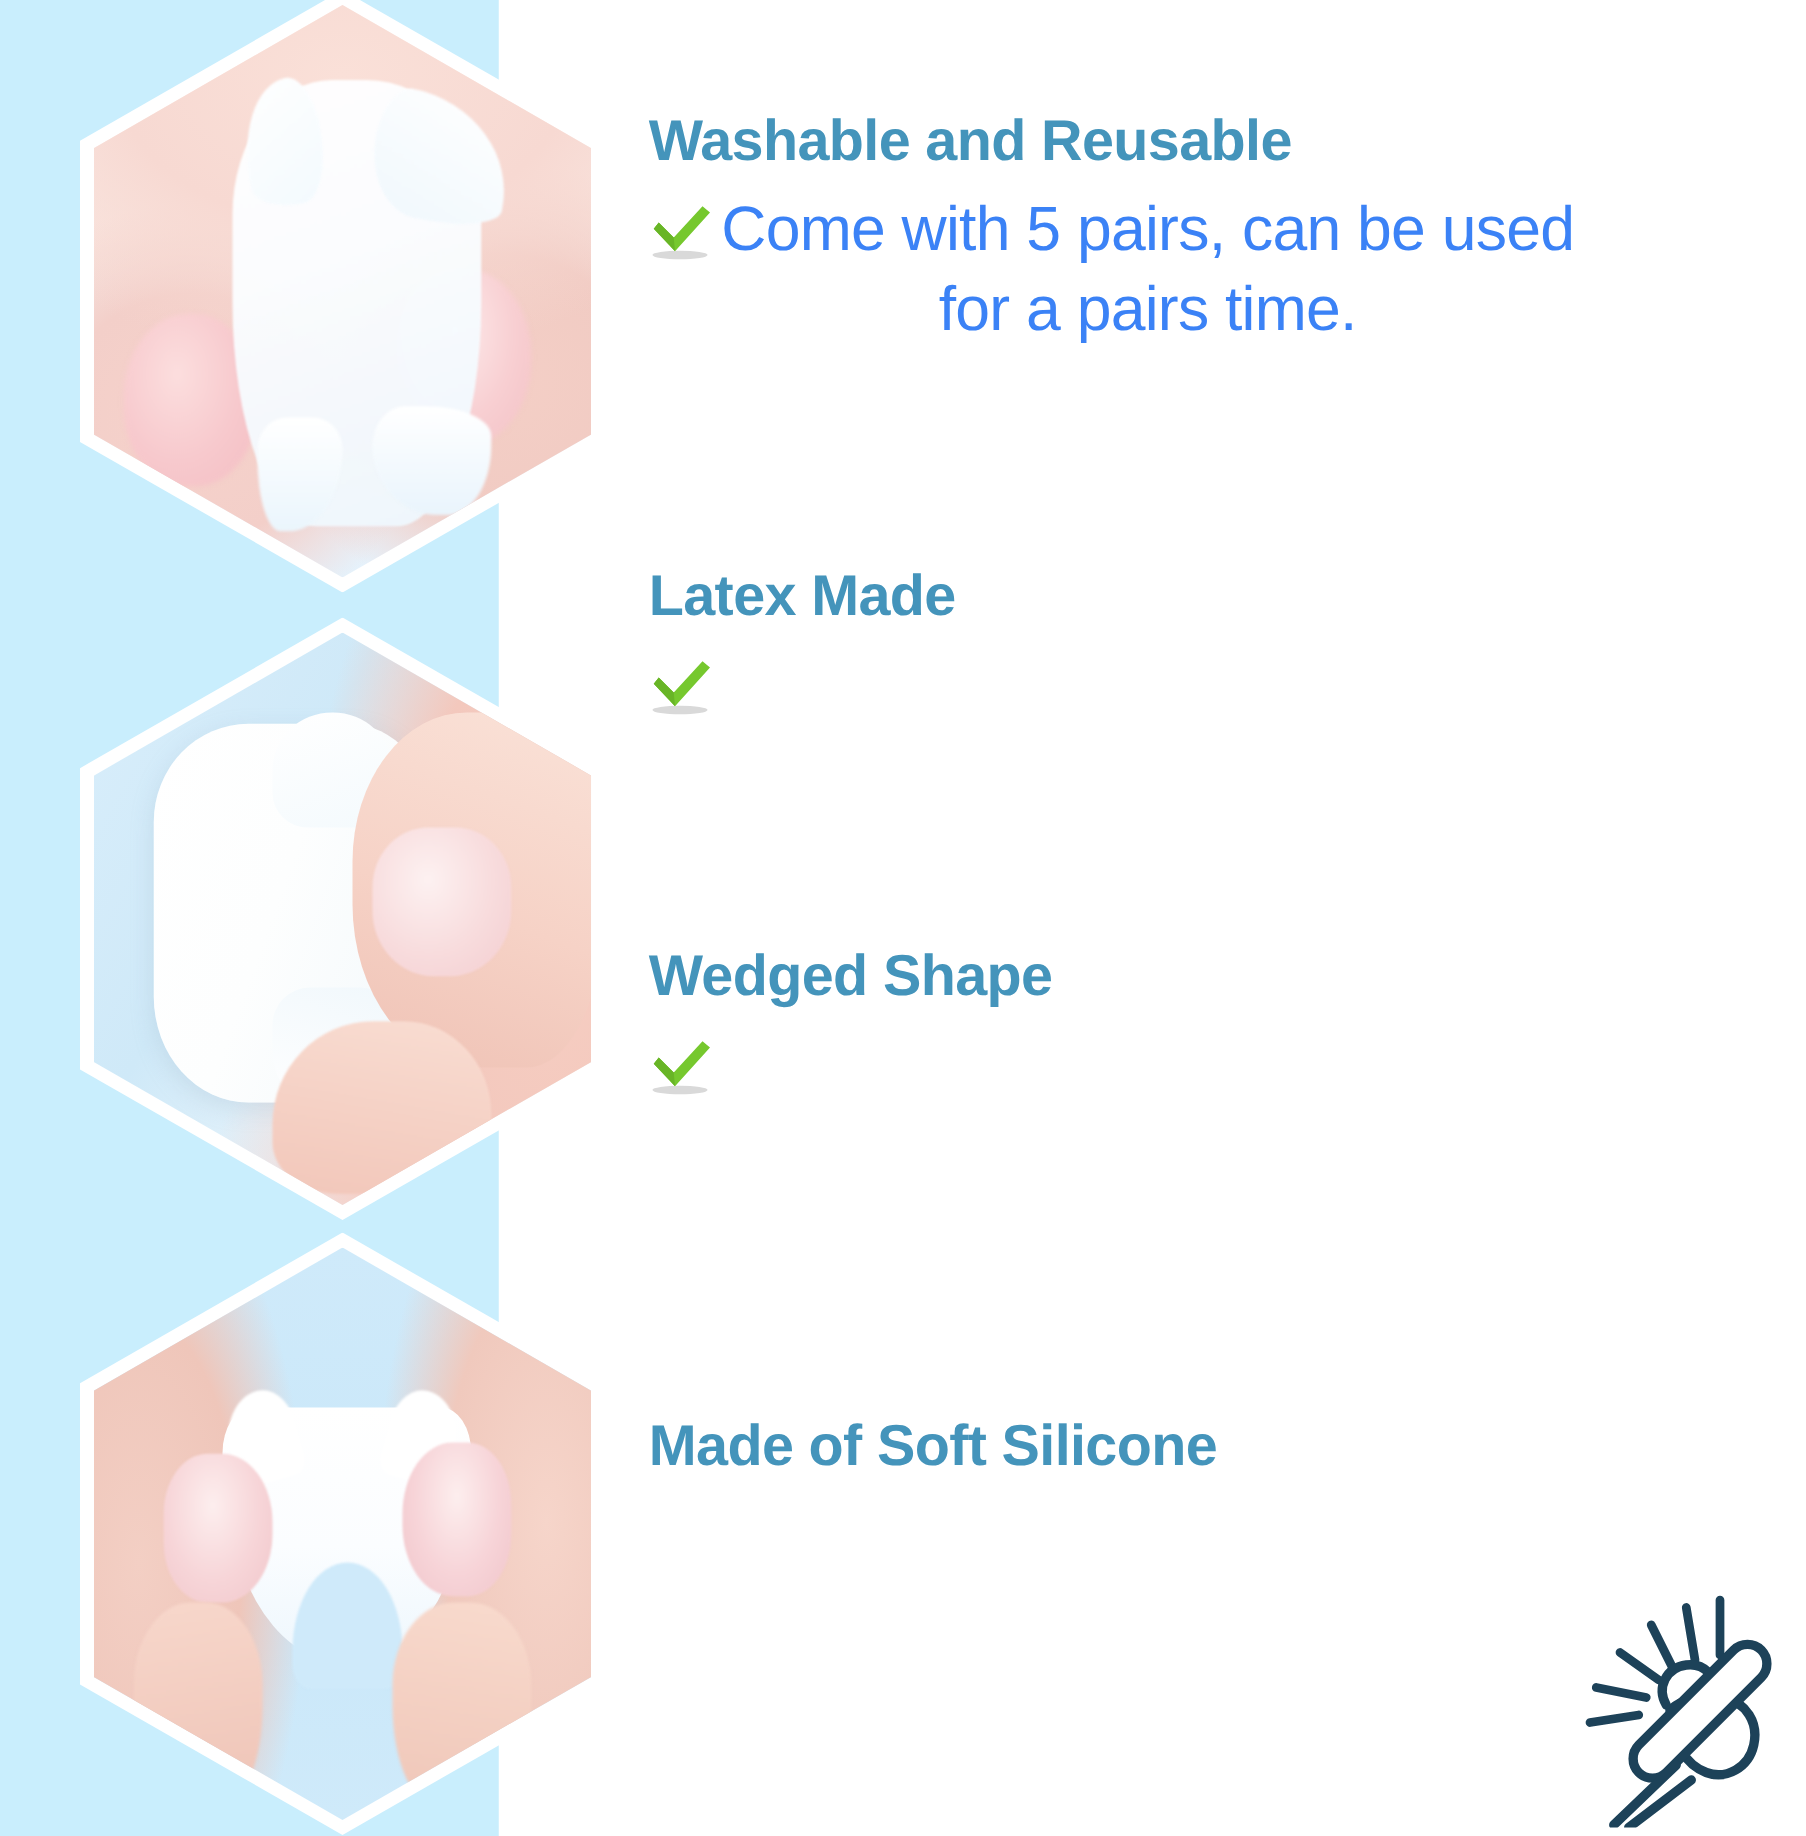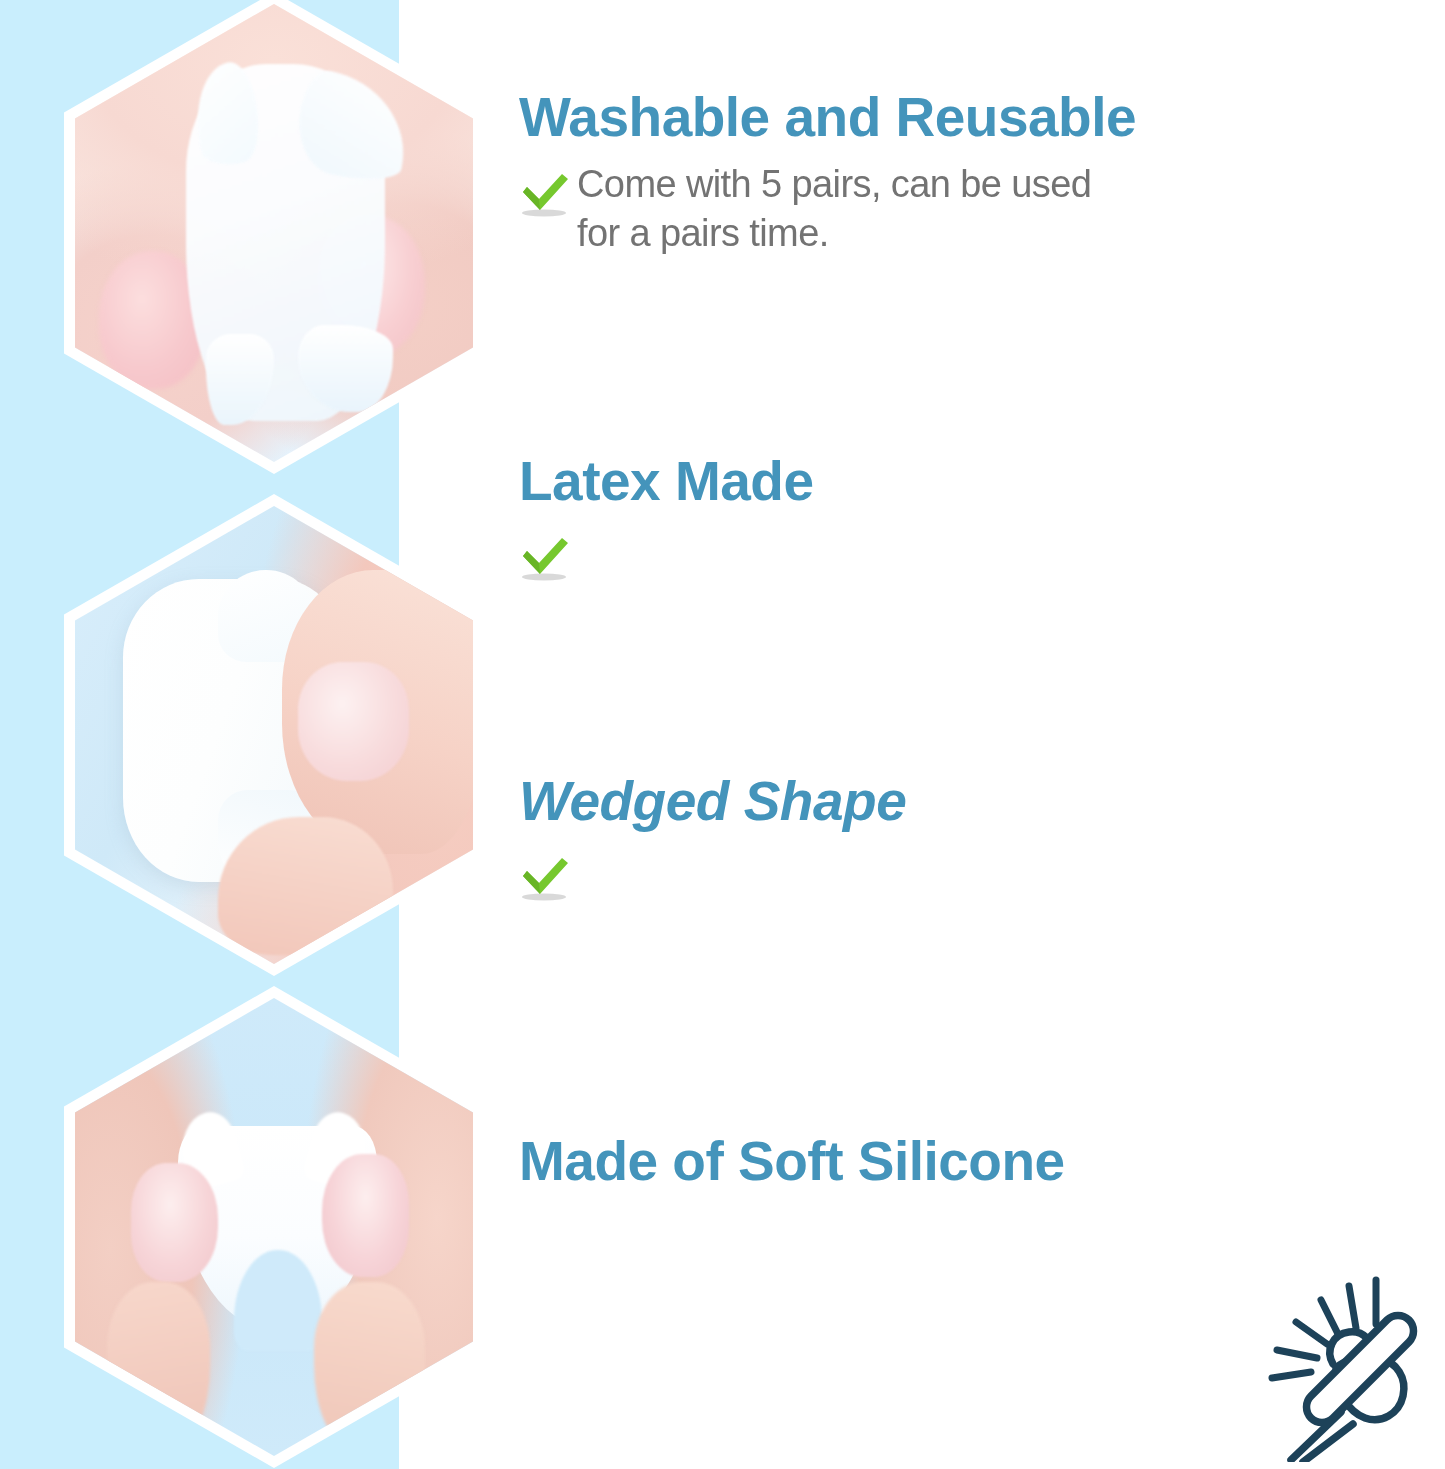"Washable and Reusable" .heading { font-size: 55px -> 46px }
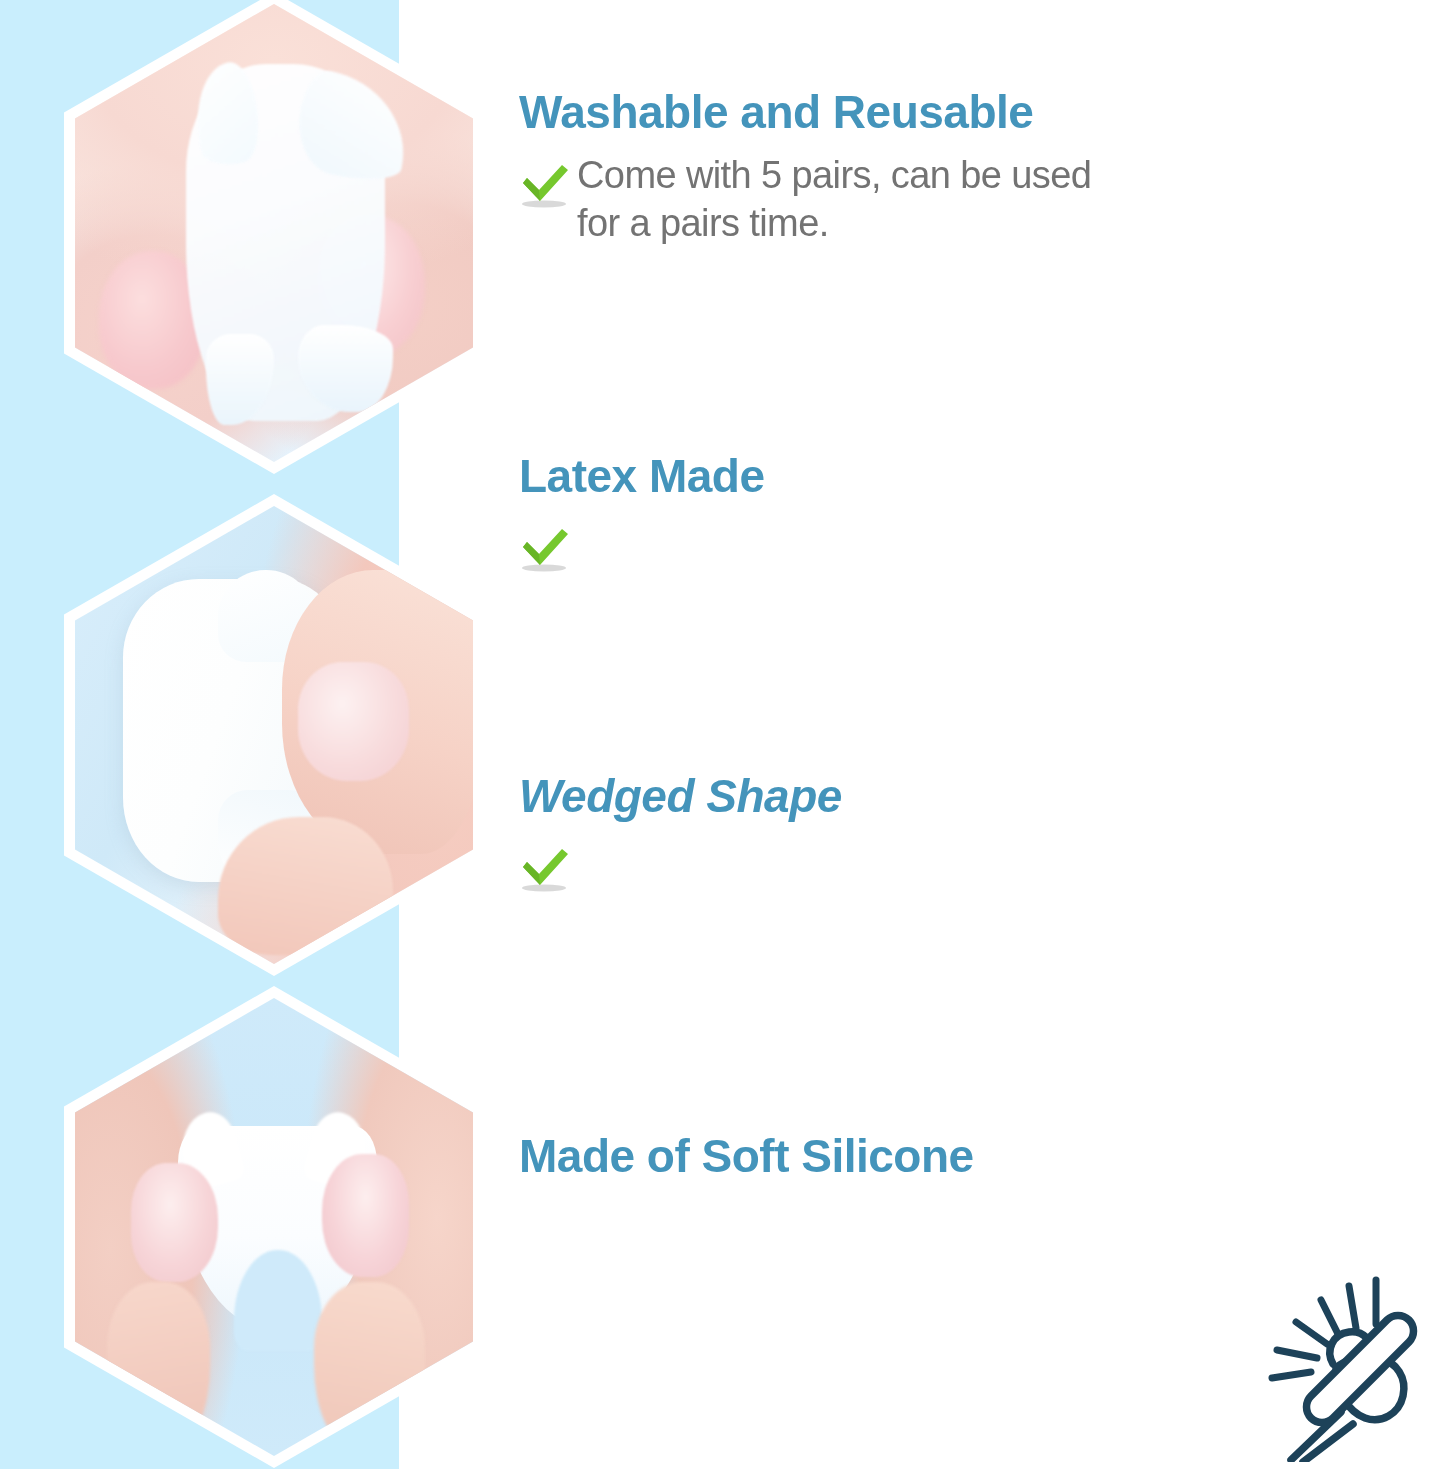"Come with 5 pairs, can" .bullet-text { color: #737373 -> #3b82f6; font-size: 38px -> 50px; text-align: none -> center }
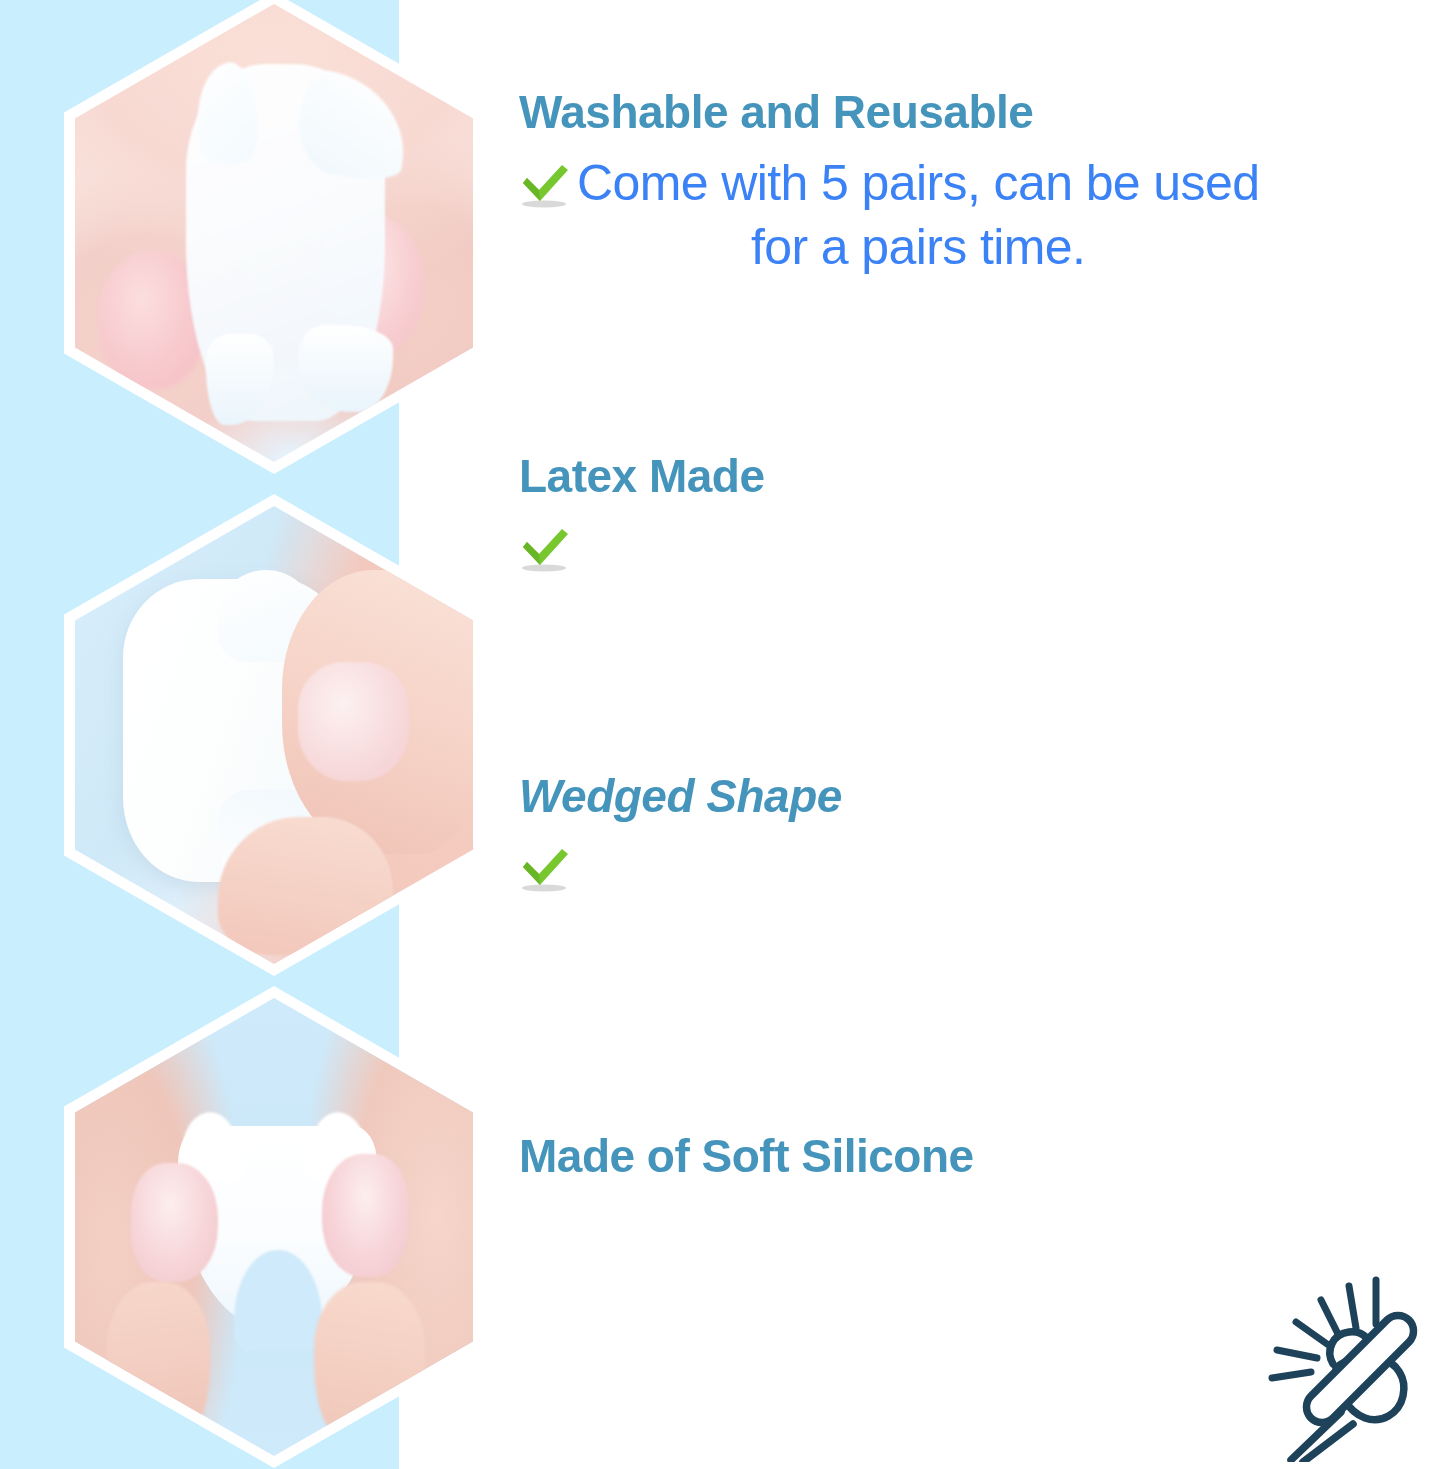"Wedged Shape" div.block { font-style: italic -> none; top: 772px -> 756px }
